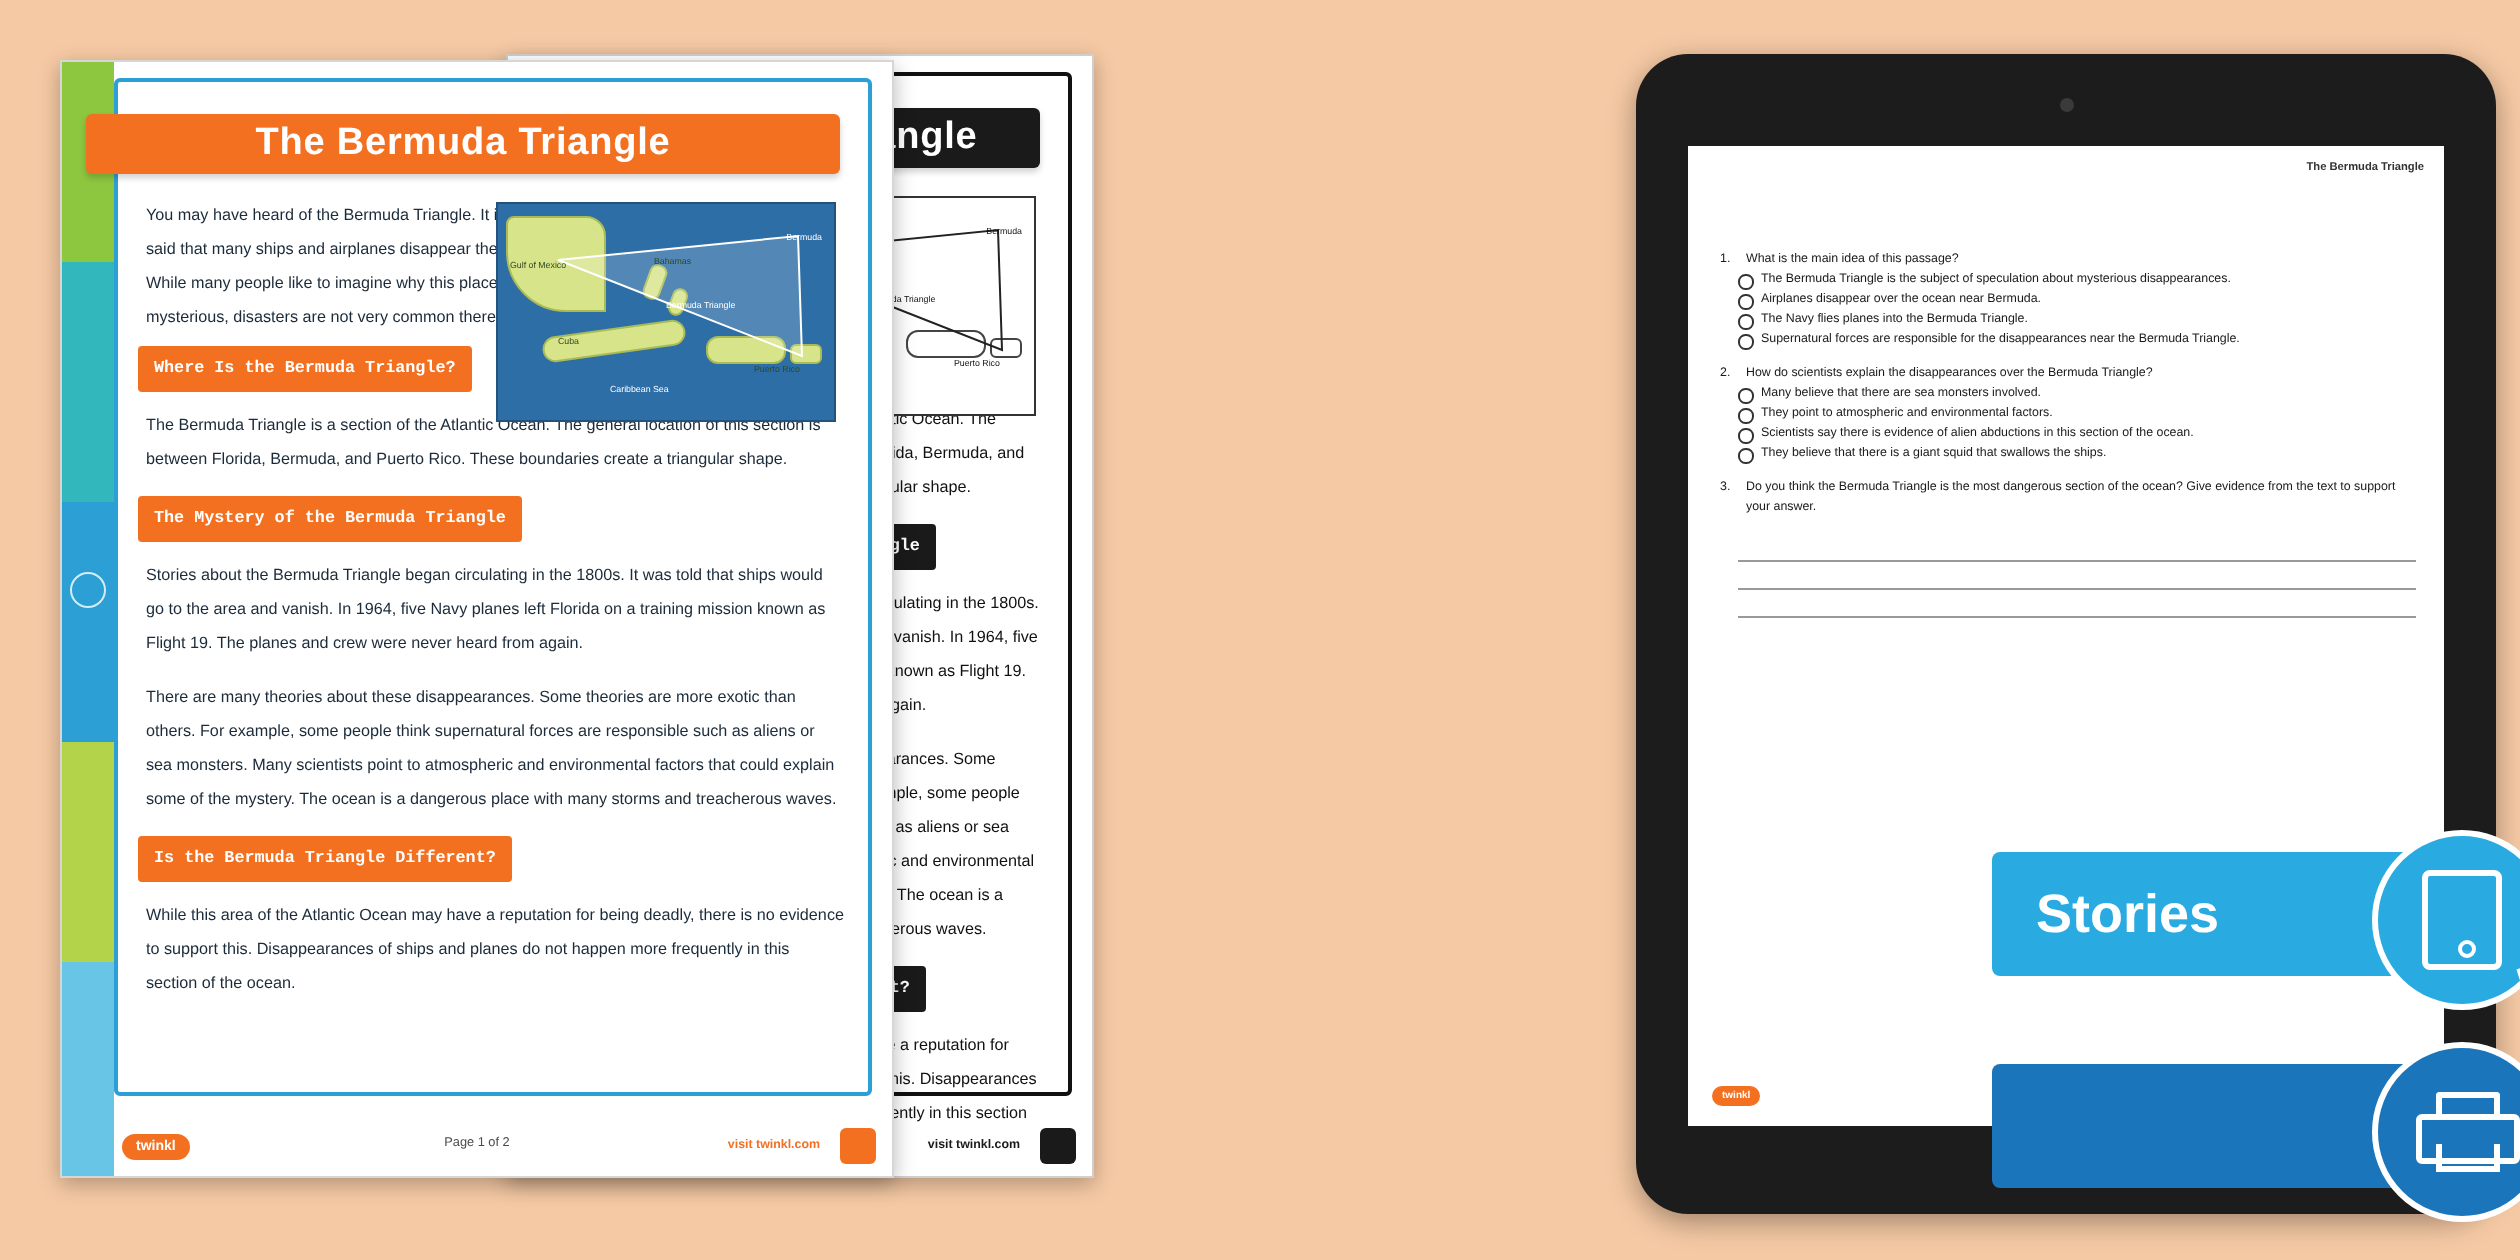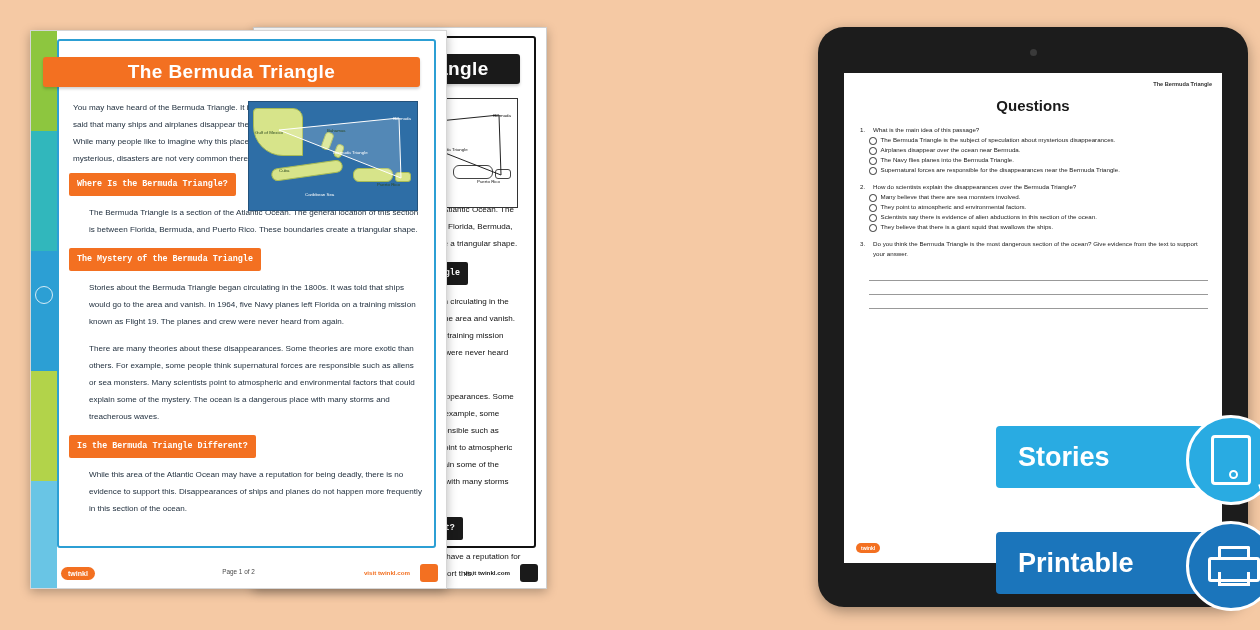"Questions" div.q-title { html: <div>Questions</div> -> none }
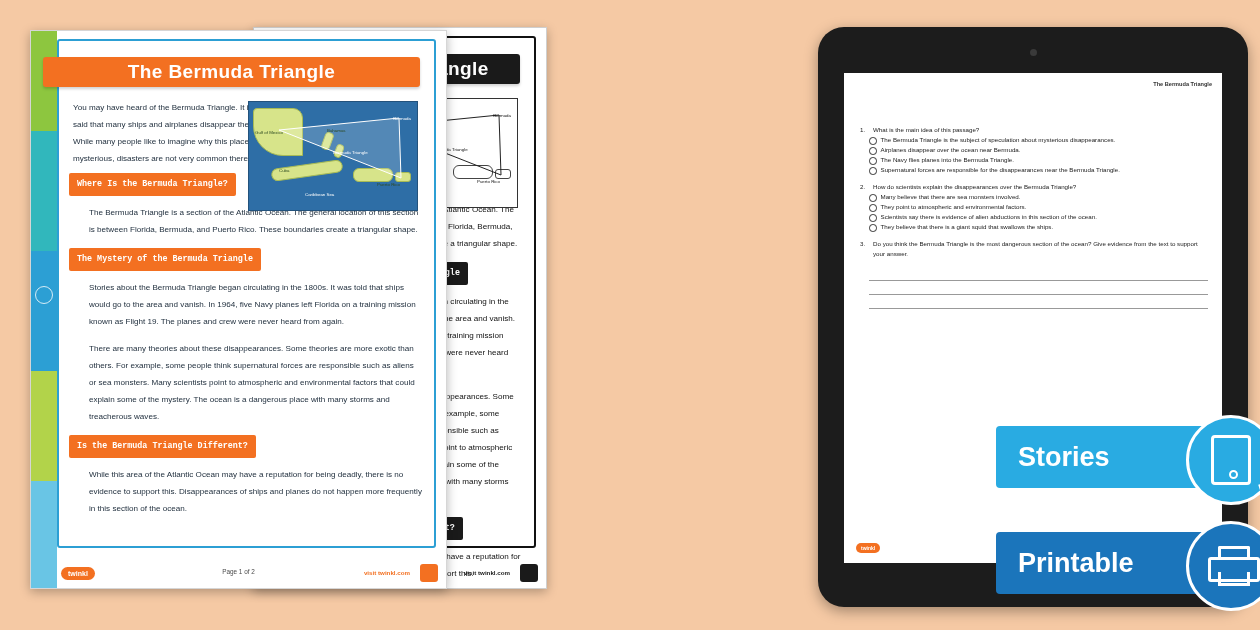"The Bermuda Triangle is a" .para { margin: 0 0 10px 16px -> 0 0 10px 0 }
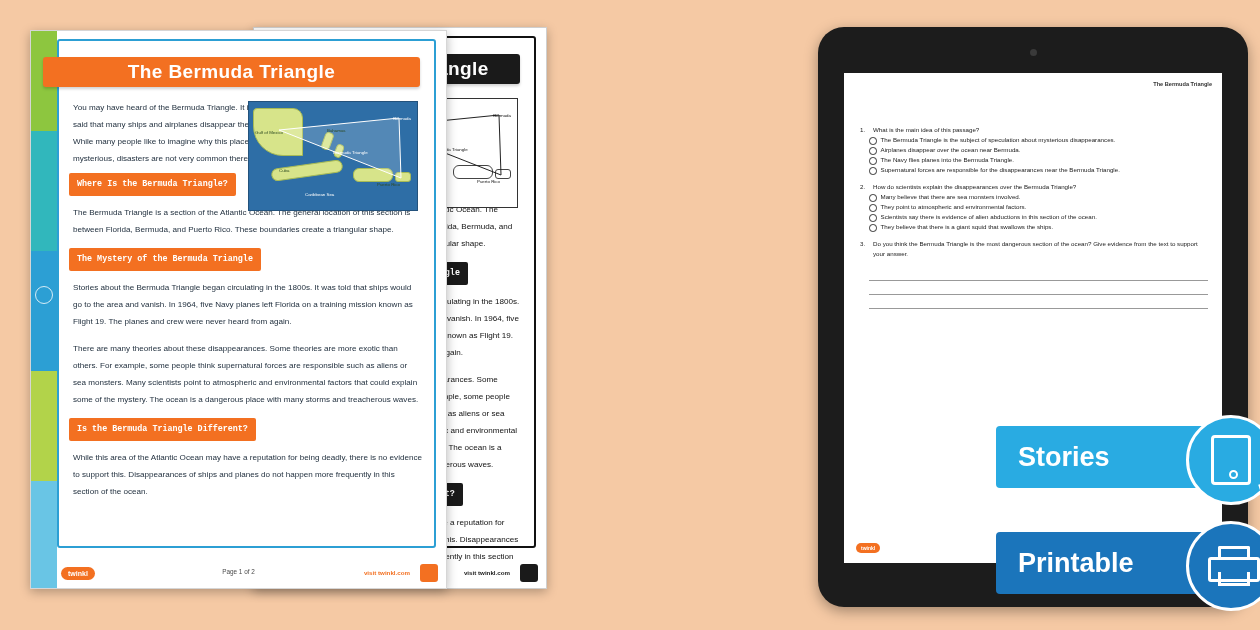"Printable" span { html: <span>Printable</span> -> none }
